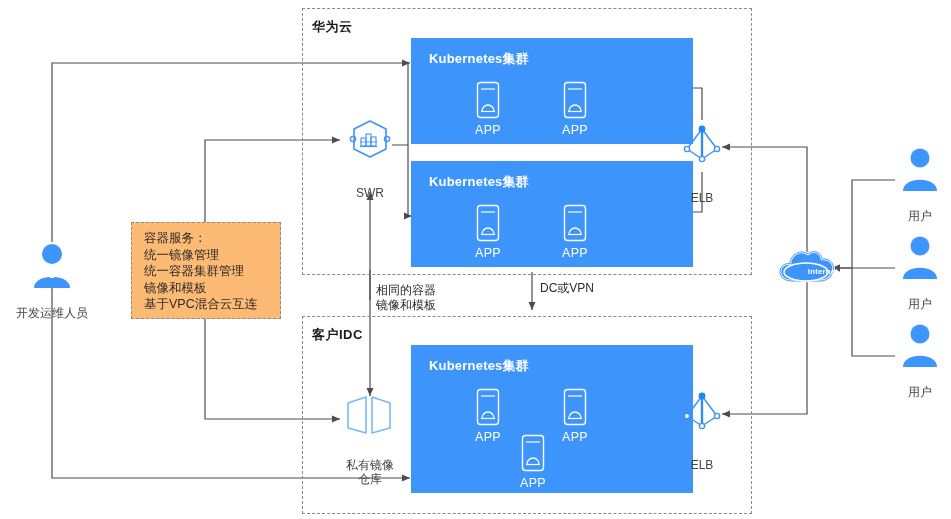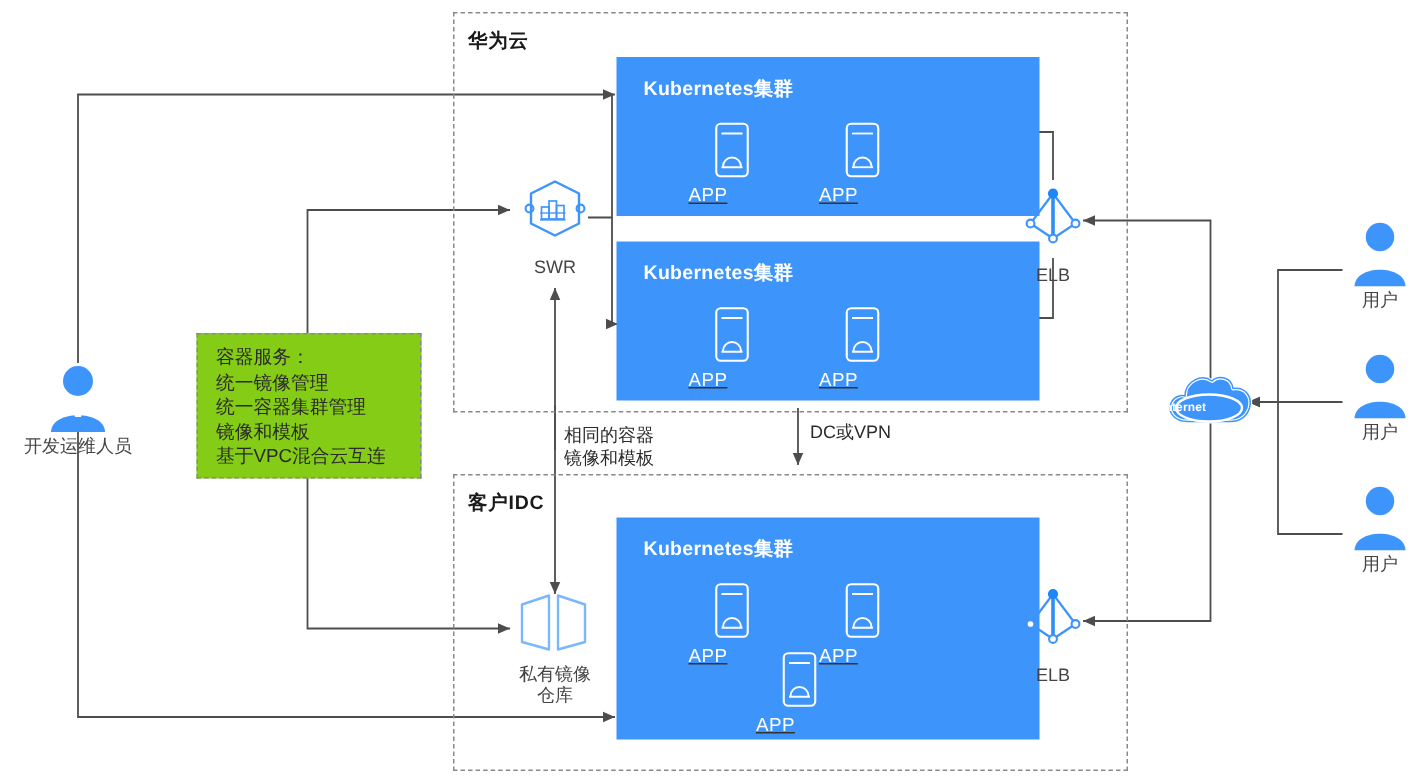"APP" .app { text-align: left -> center; text-decoration: underline -> none }
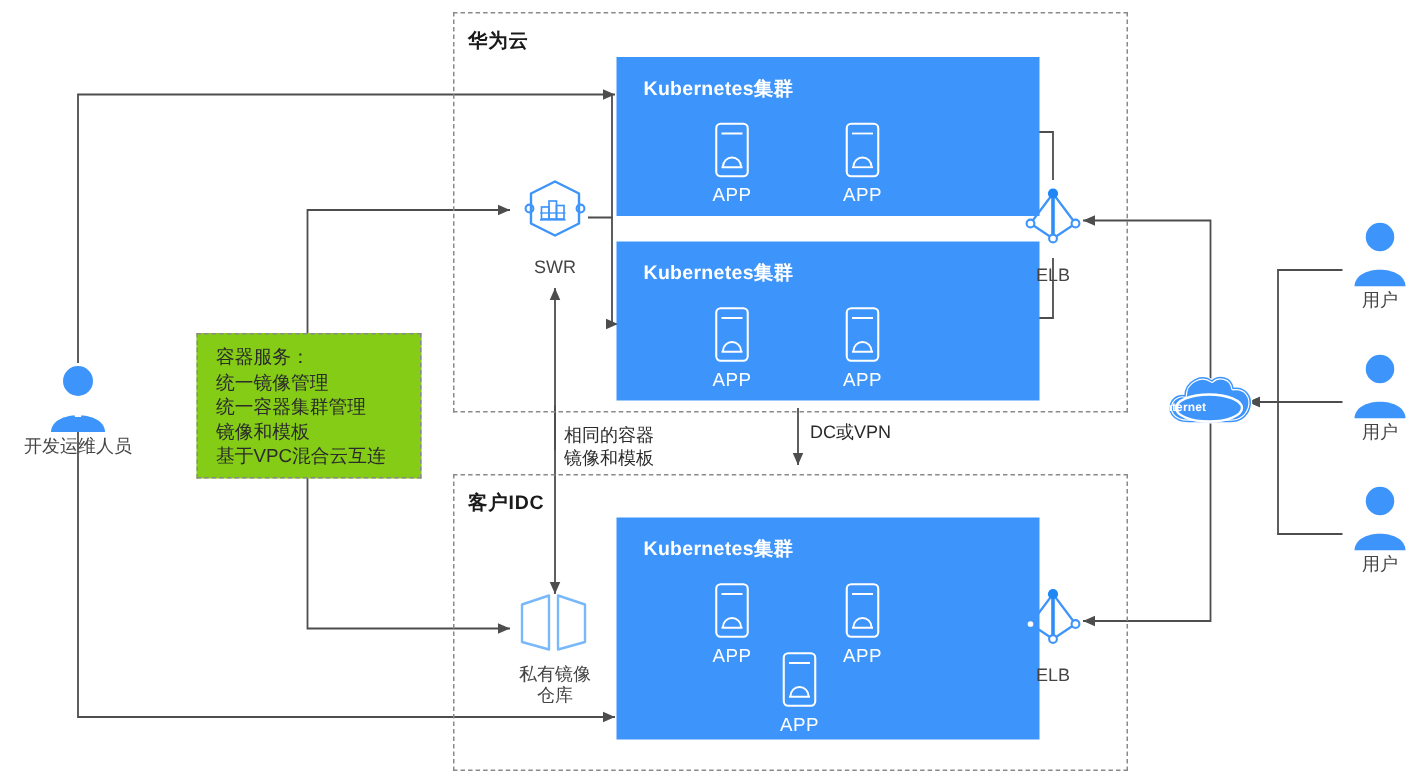"SWR" .node .cap { margin-top: 2px -> 18px }
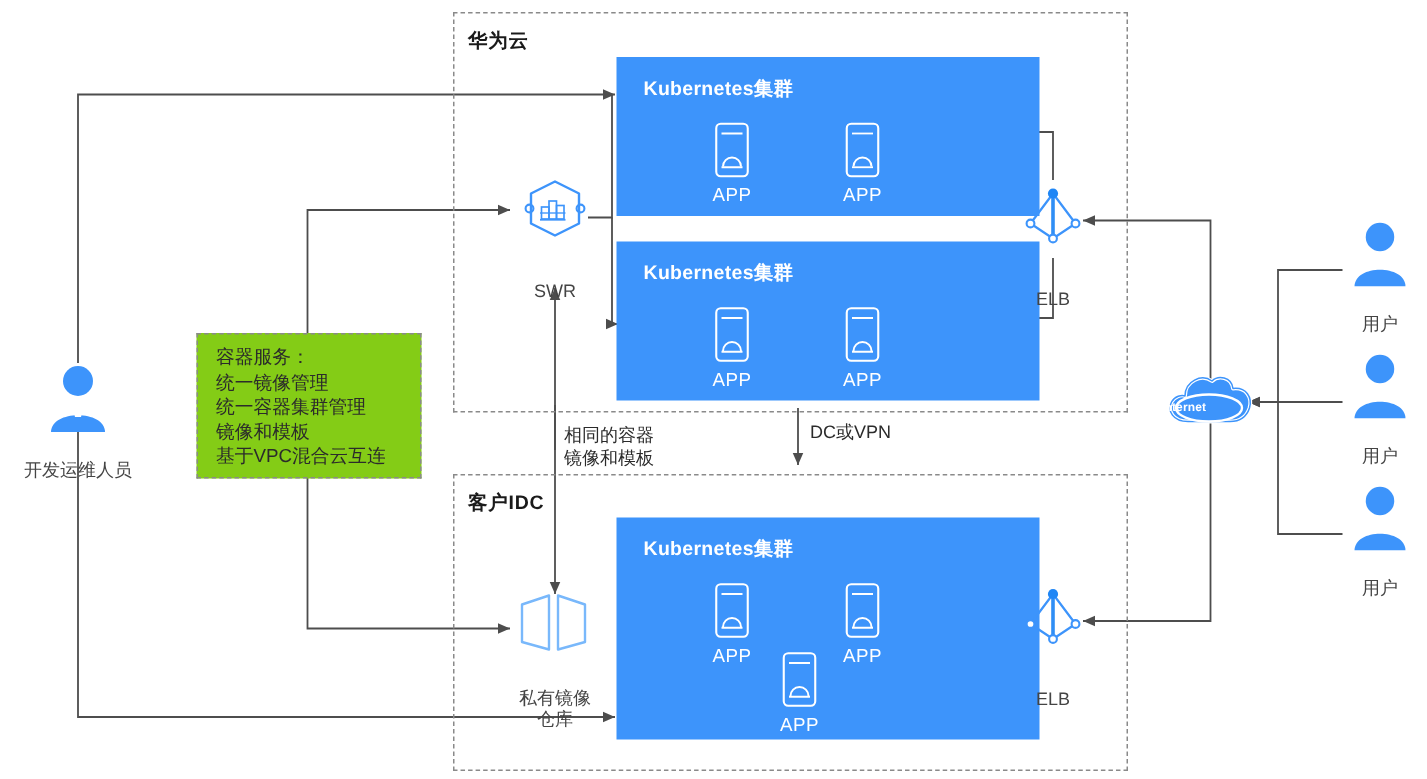"容器服务：" .note { background: #84cc16 -> #fdba74 }
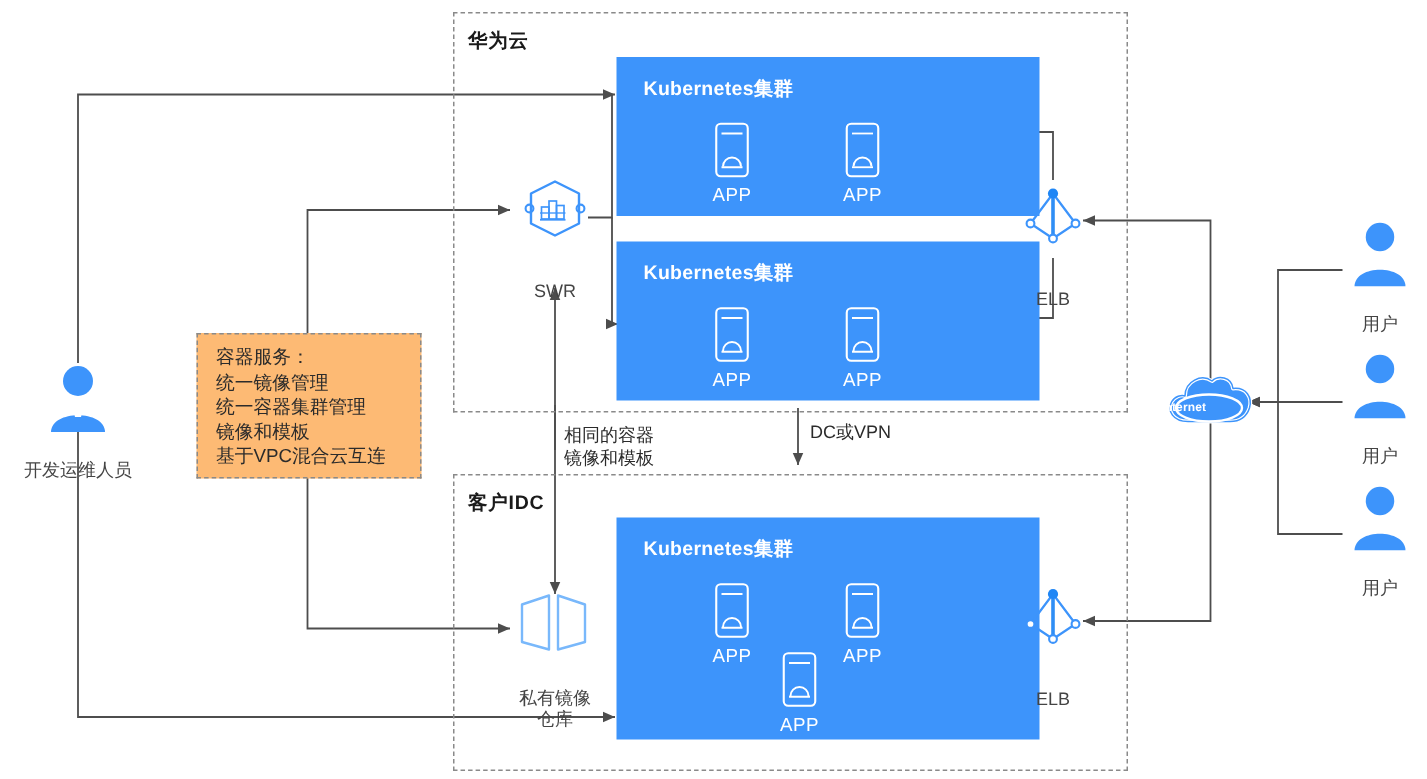"Internet" .internet-text { text-align: left -> right }
